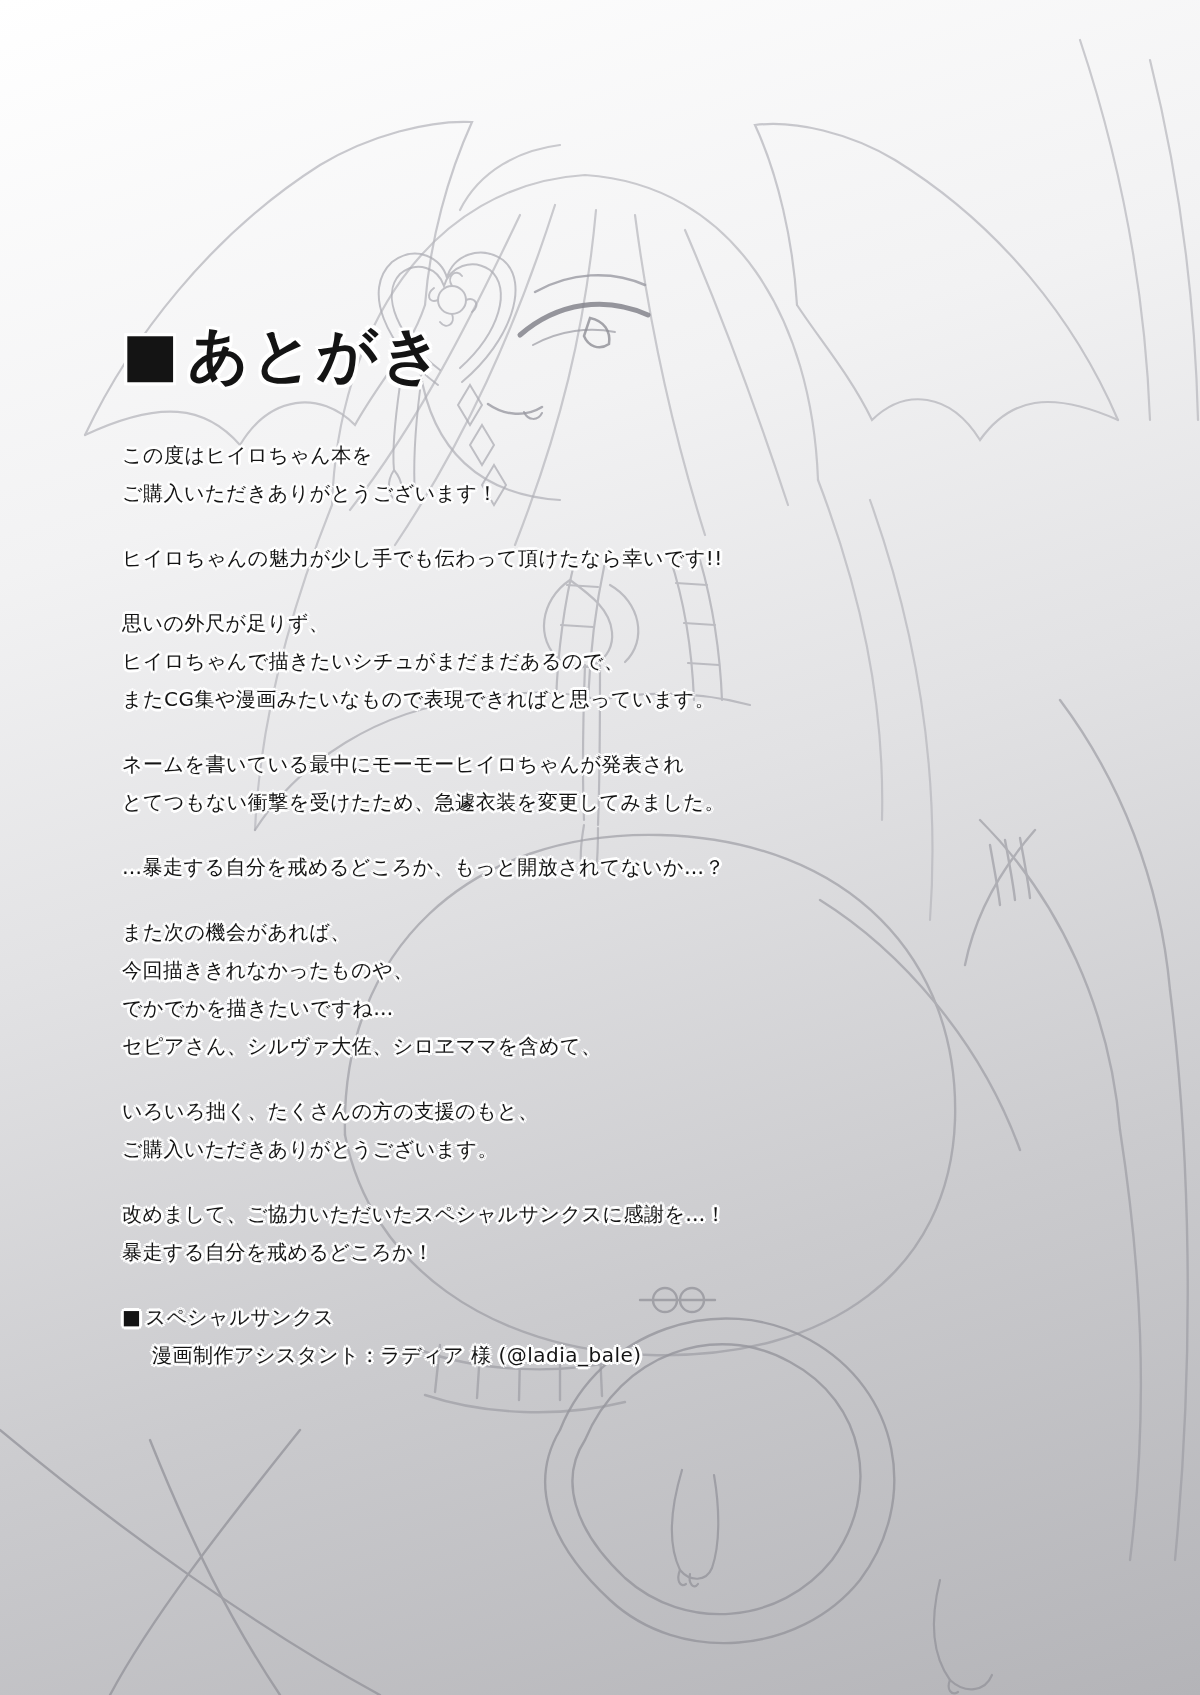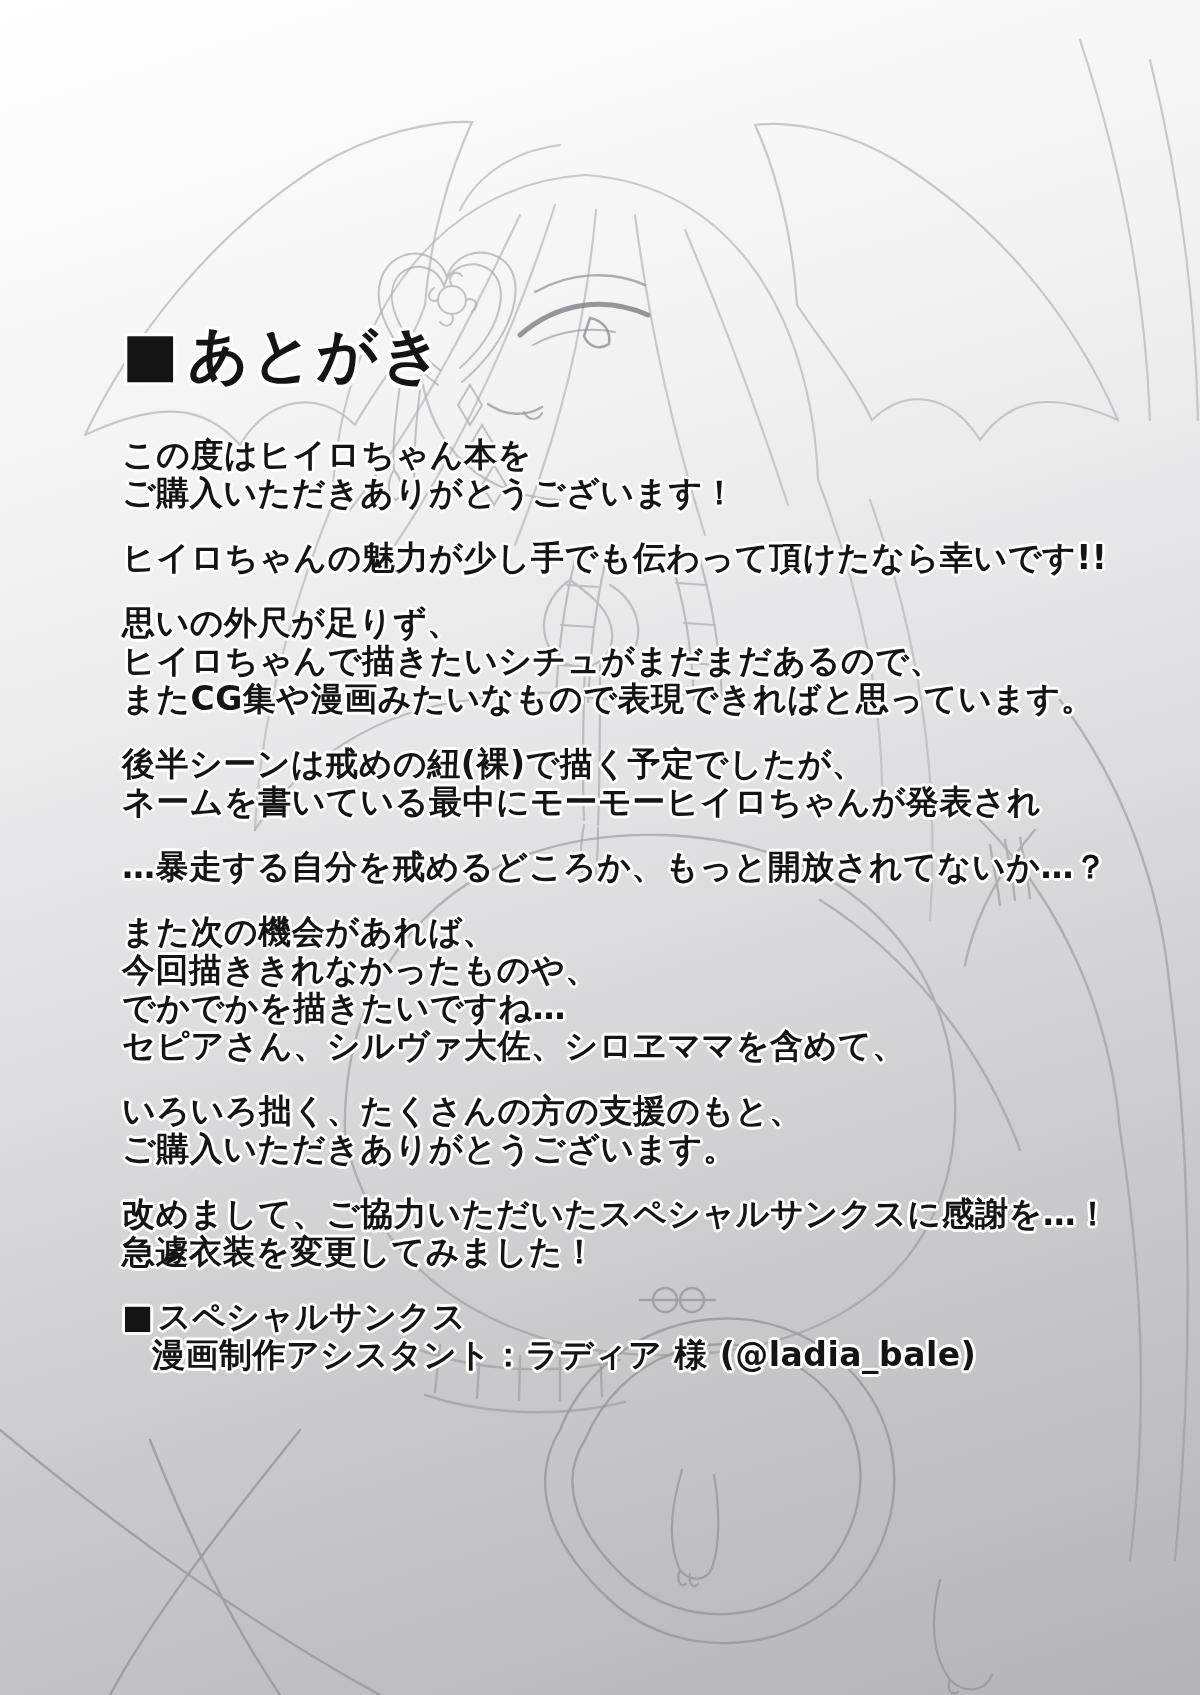"この度はヒイロちゃん本を" .para { font-size: 33px -> 20px; font-weight: bold -> normal }
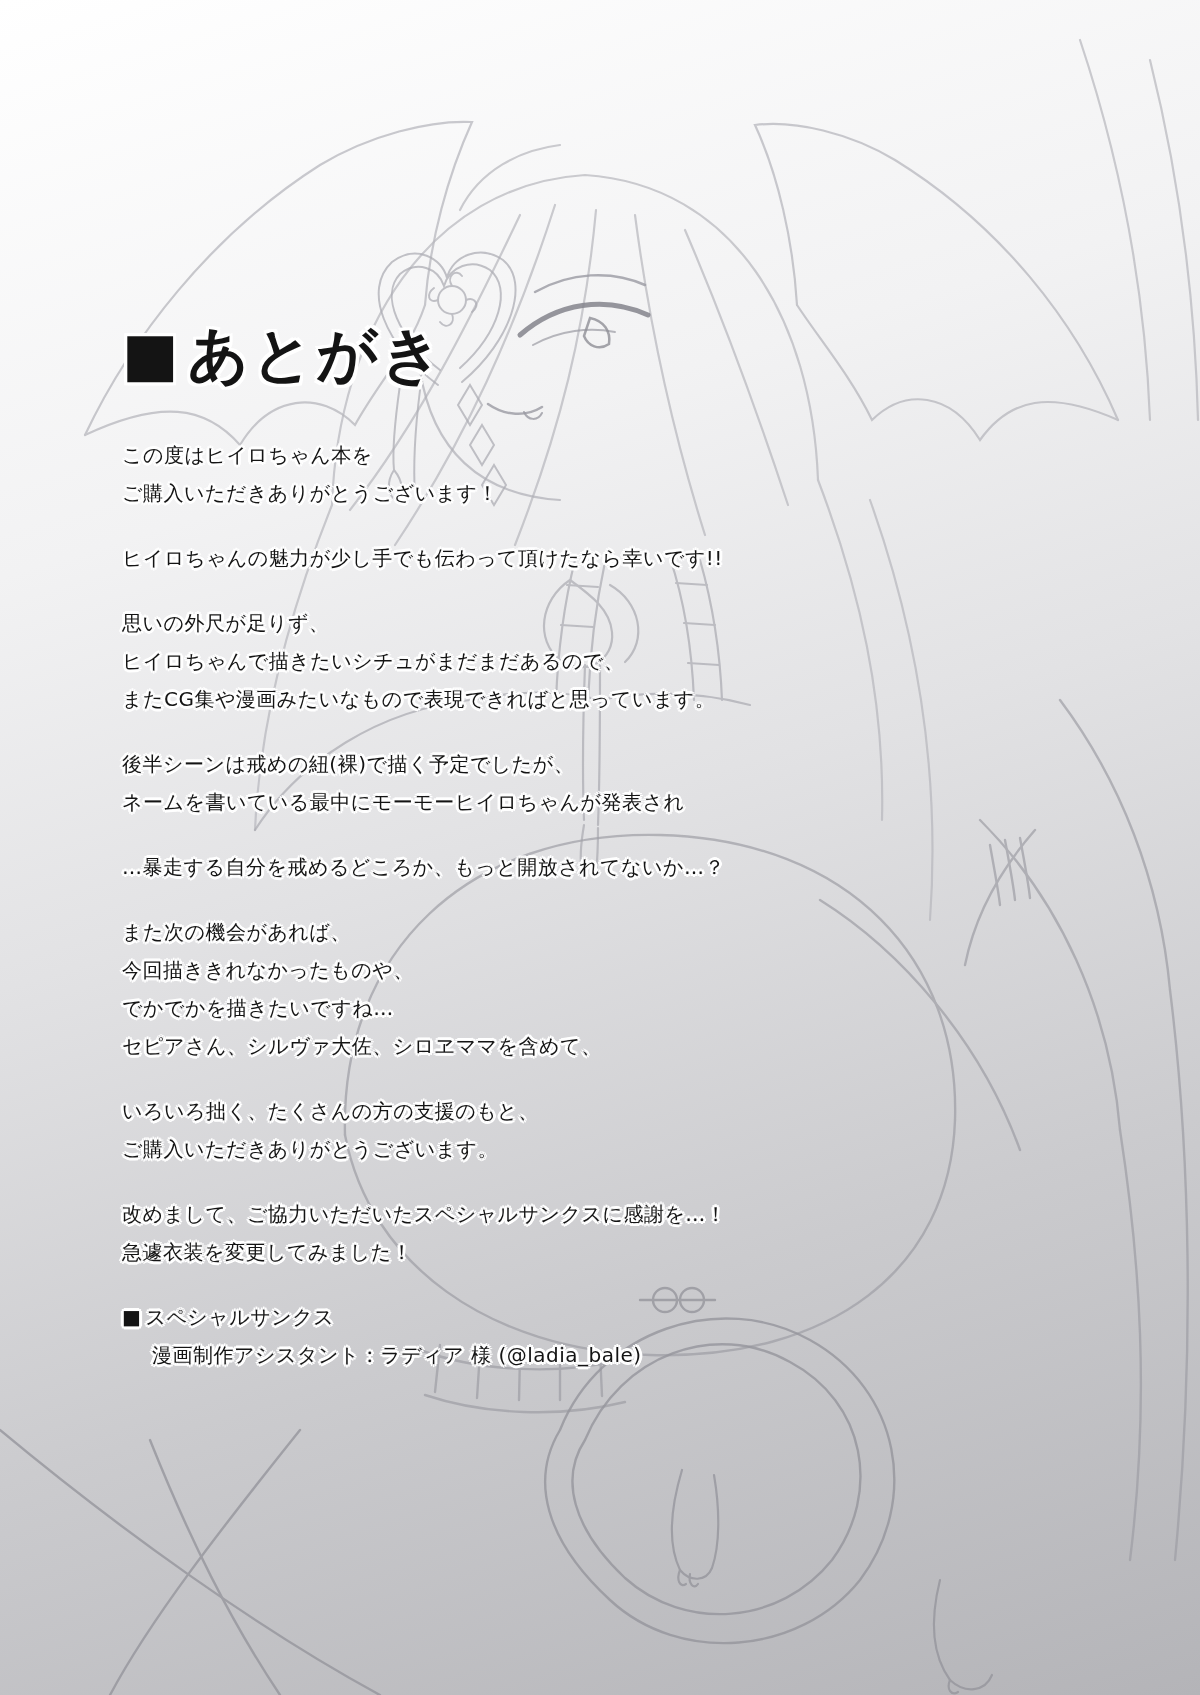"後半シーンは戒めの紐(裸)で描く予定でしたが、" span.ln { html: <span>後半シーンは戒めの紐(裸)で描く予定でしたが、</span> -> none }
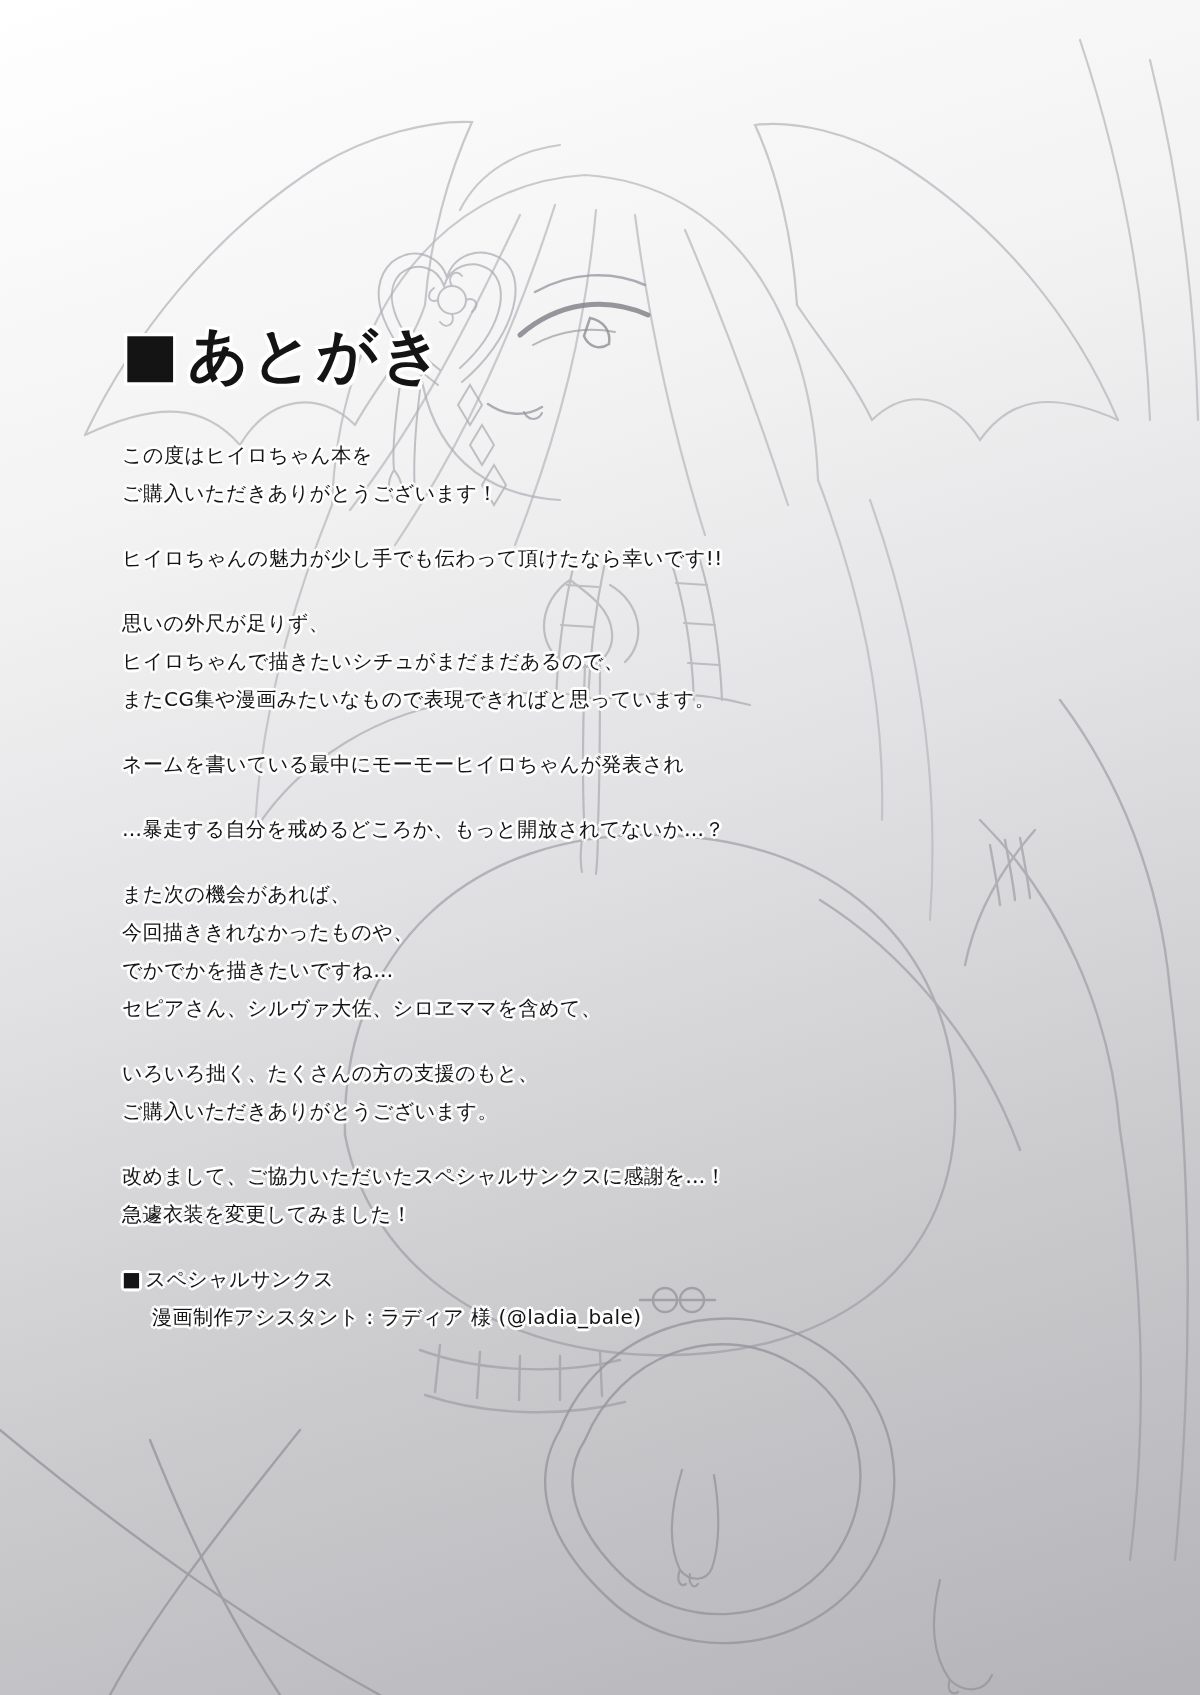"とてつもない衝撃を受けたため、急遽衣装を変更してみました。" span.ln { html: none -> <span>とてつもない衝撃を受けたため、急遽衣装を変更してみました。</span> }
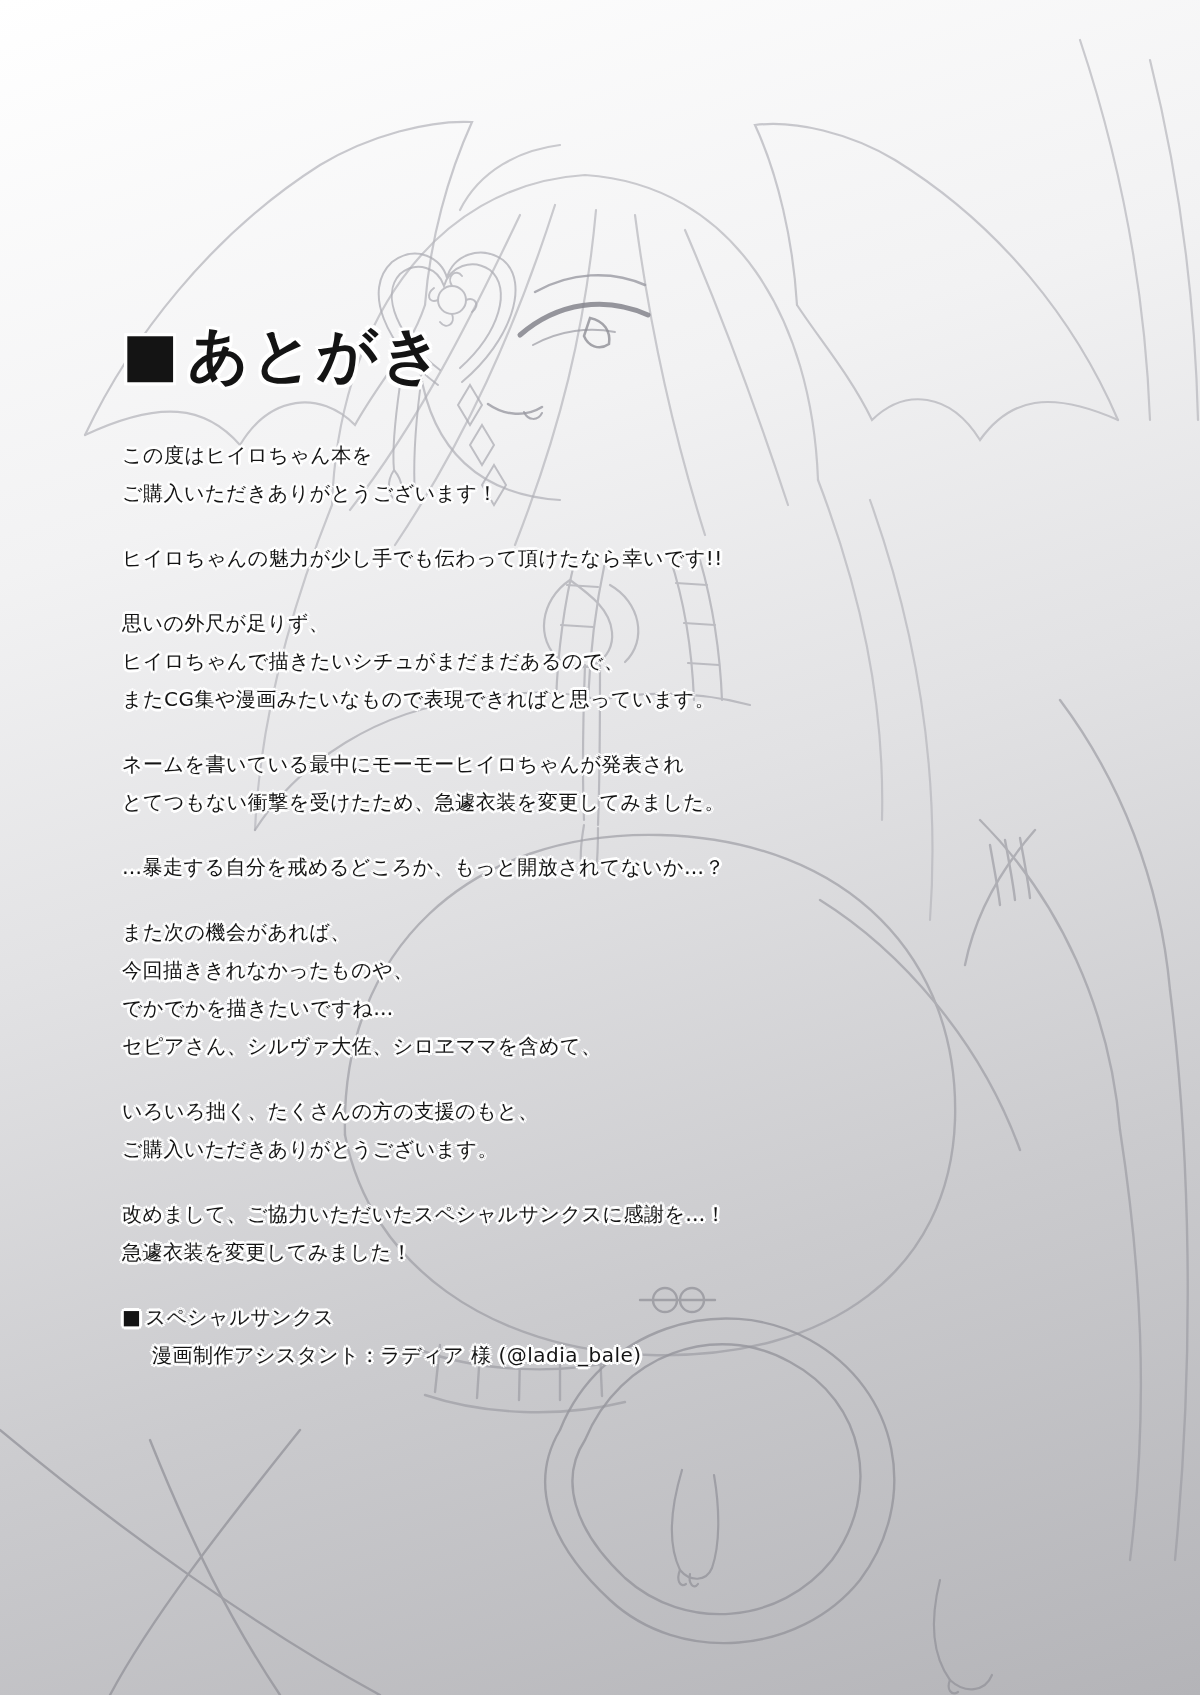"急遽衣装を変更してみました！" span.ln { text: 急遽衣装を変更してみました -> 暴走する自分を戒めるどころか }
